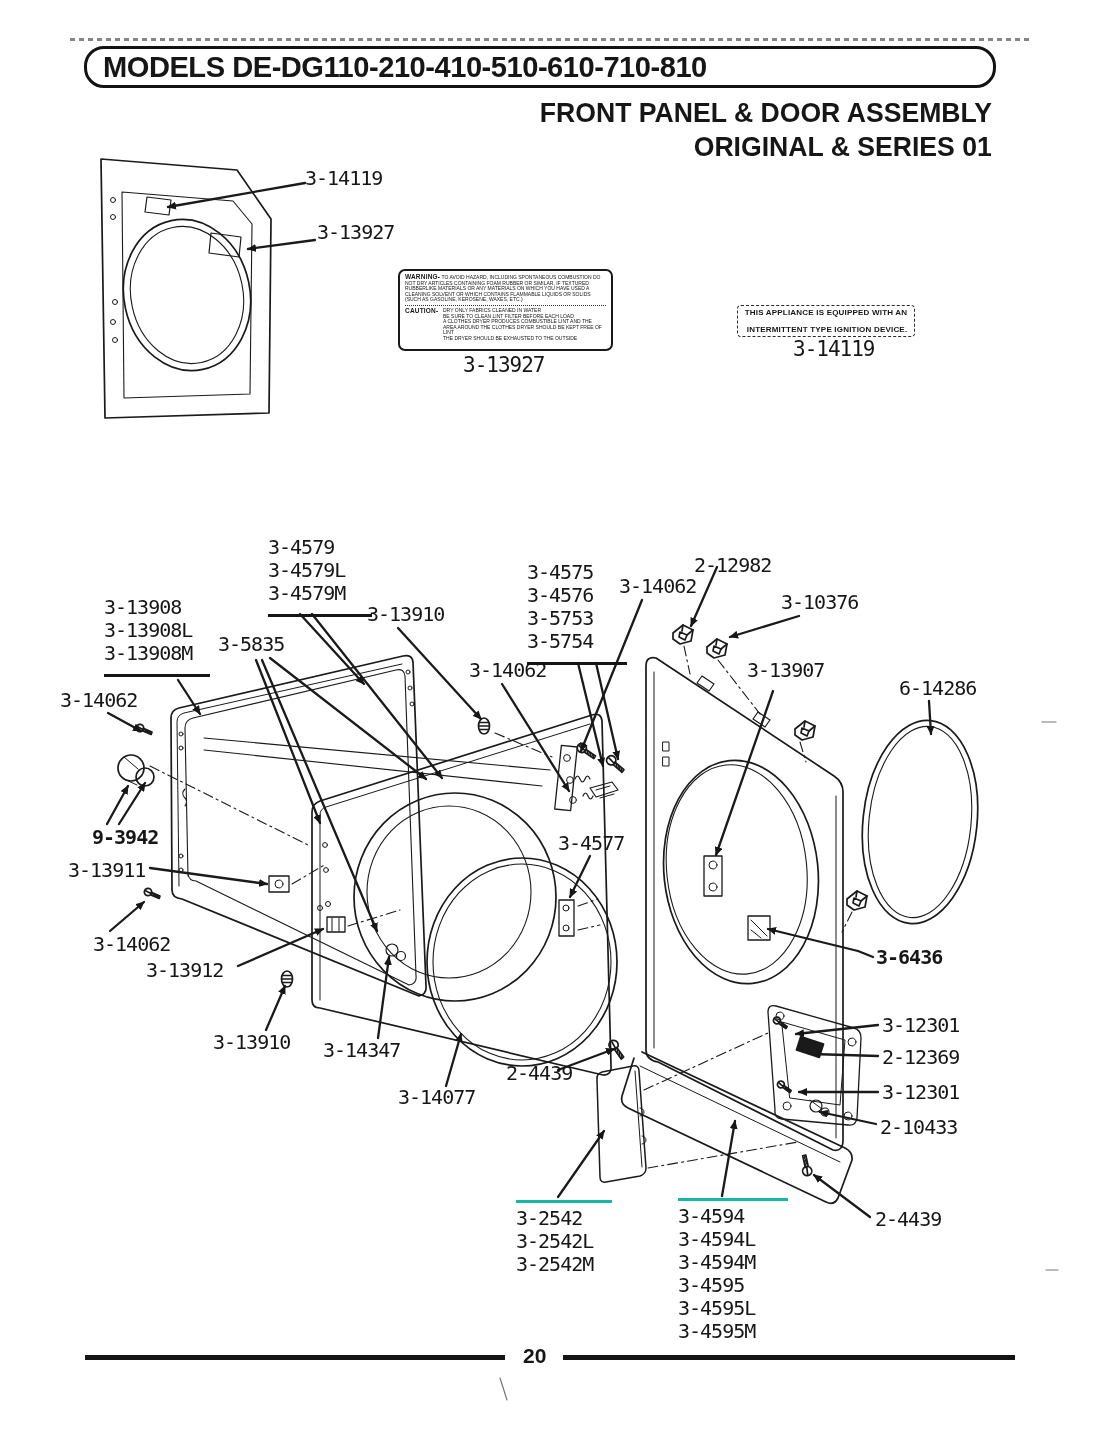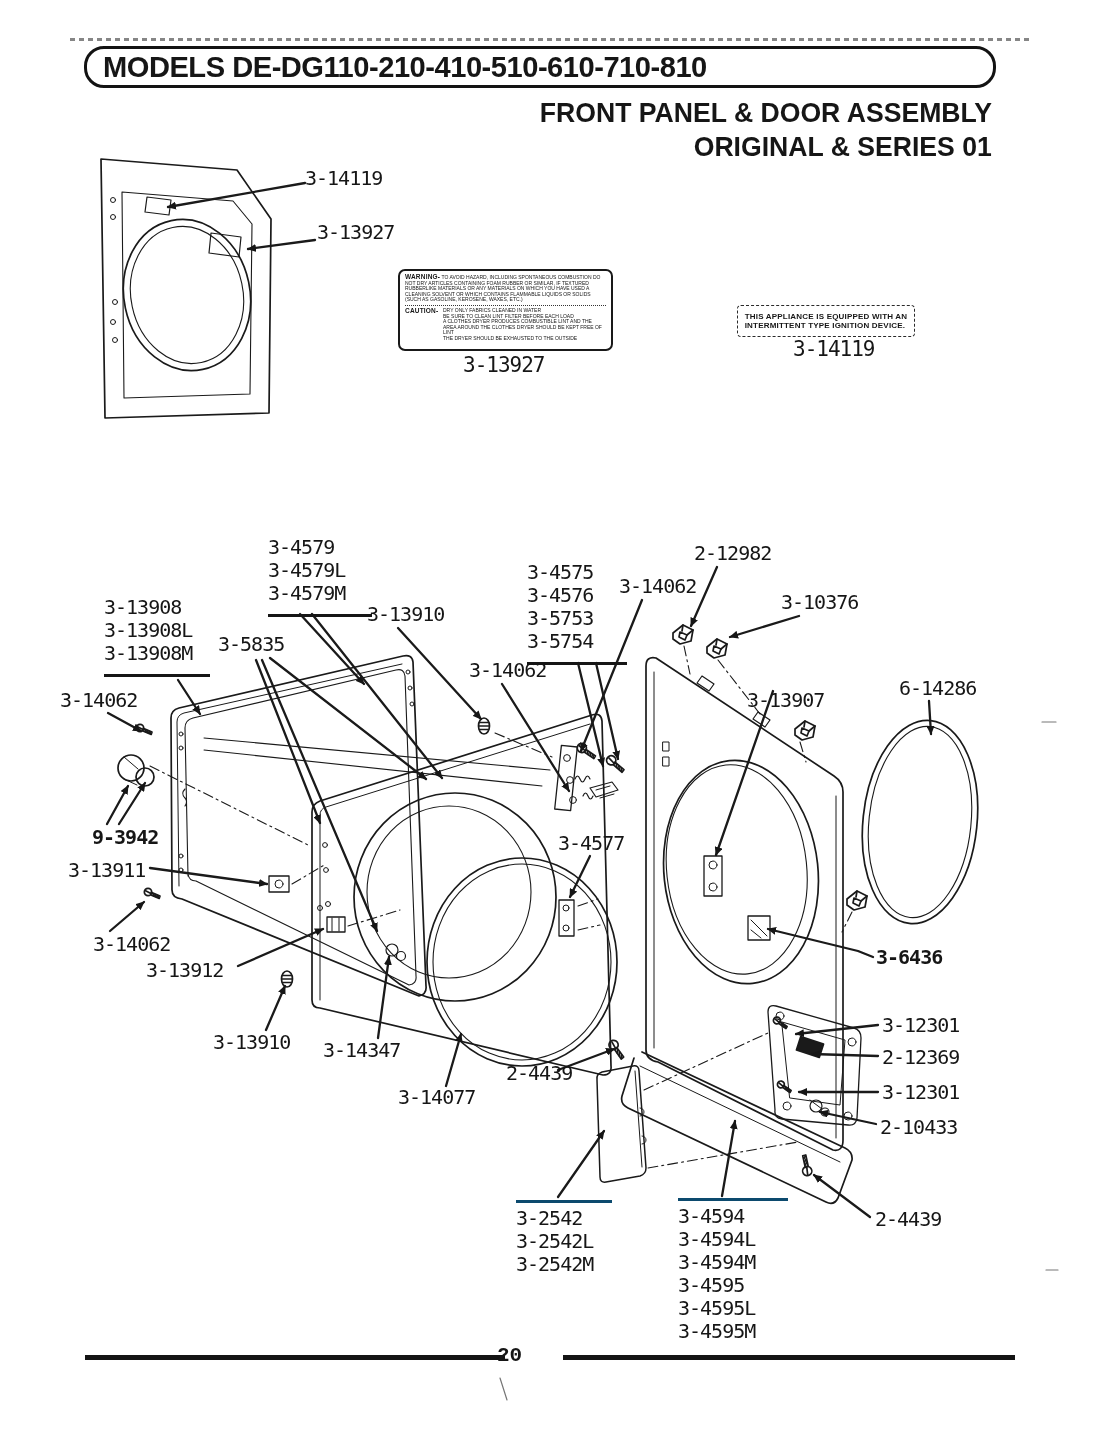"THIS APPLIANCE IS EQUIPPED WITH" #ign-box { line-height: 9px -> 17px; text-align: left -> right }
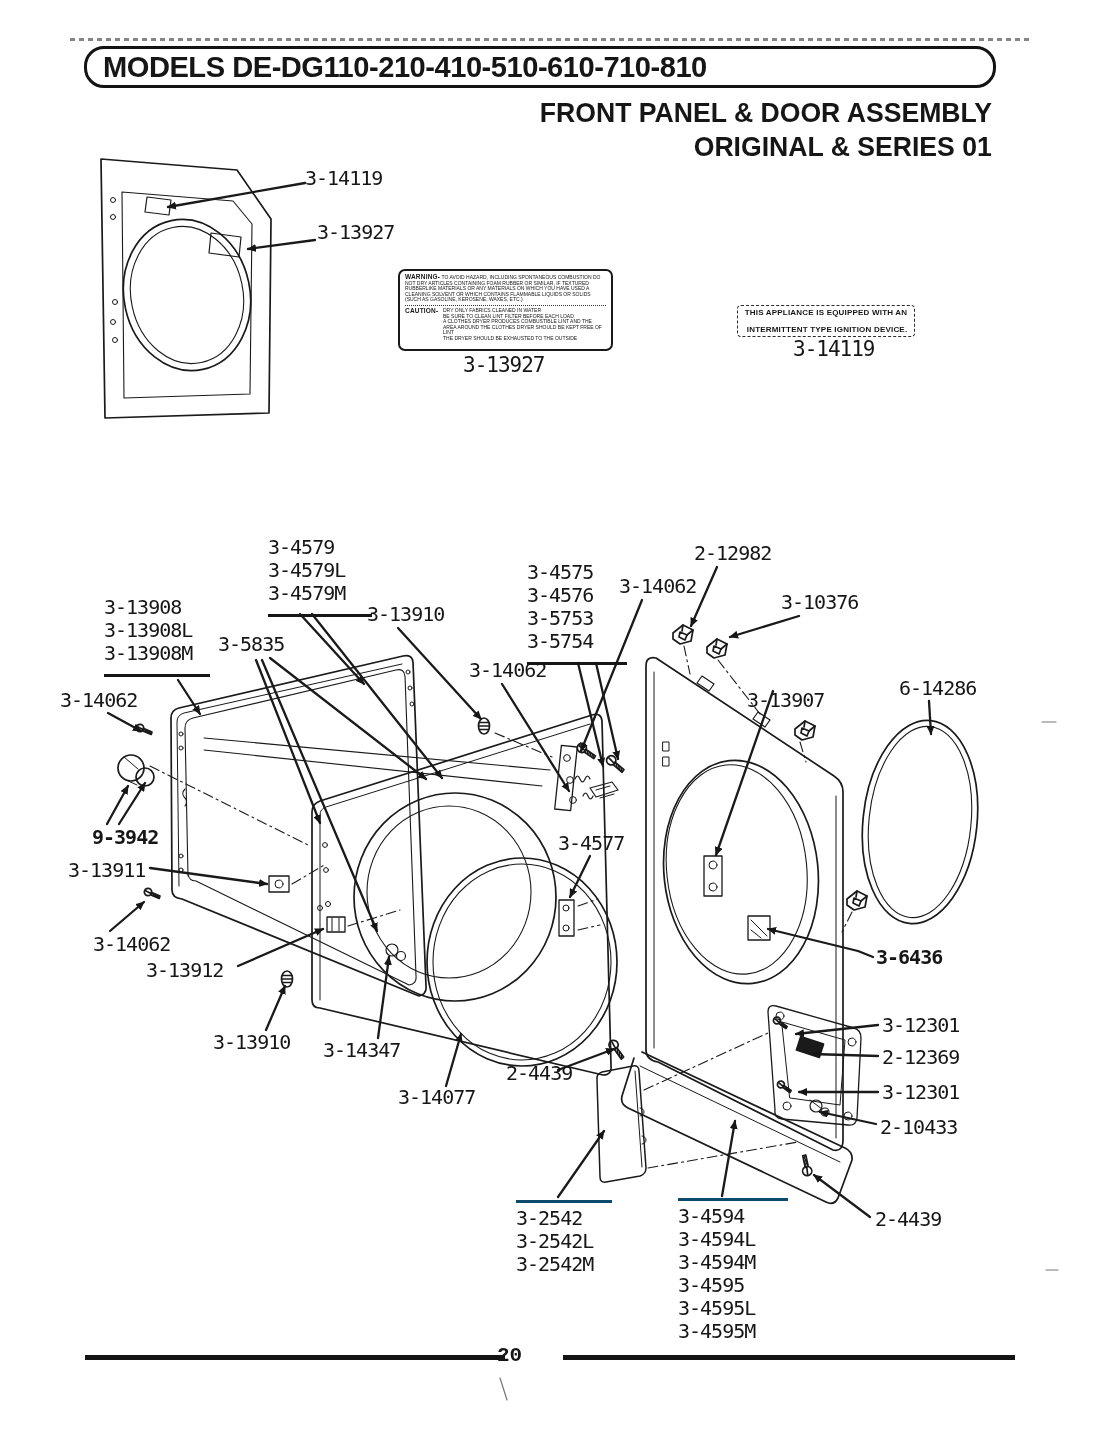"2-12982" div.callout { top: 542px -> 554px }
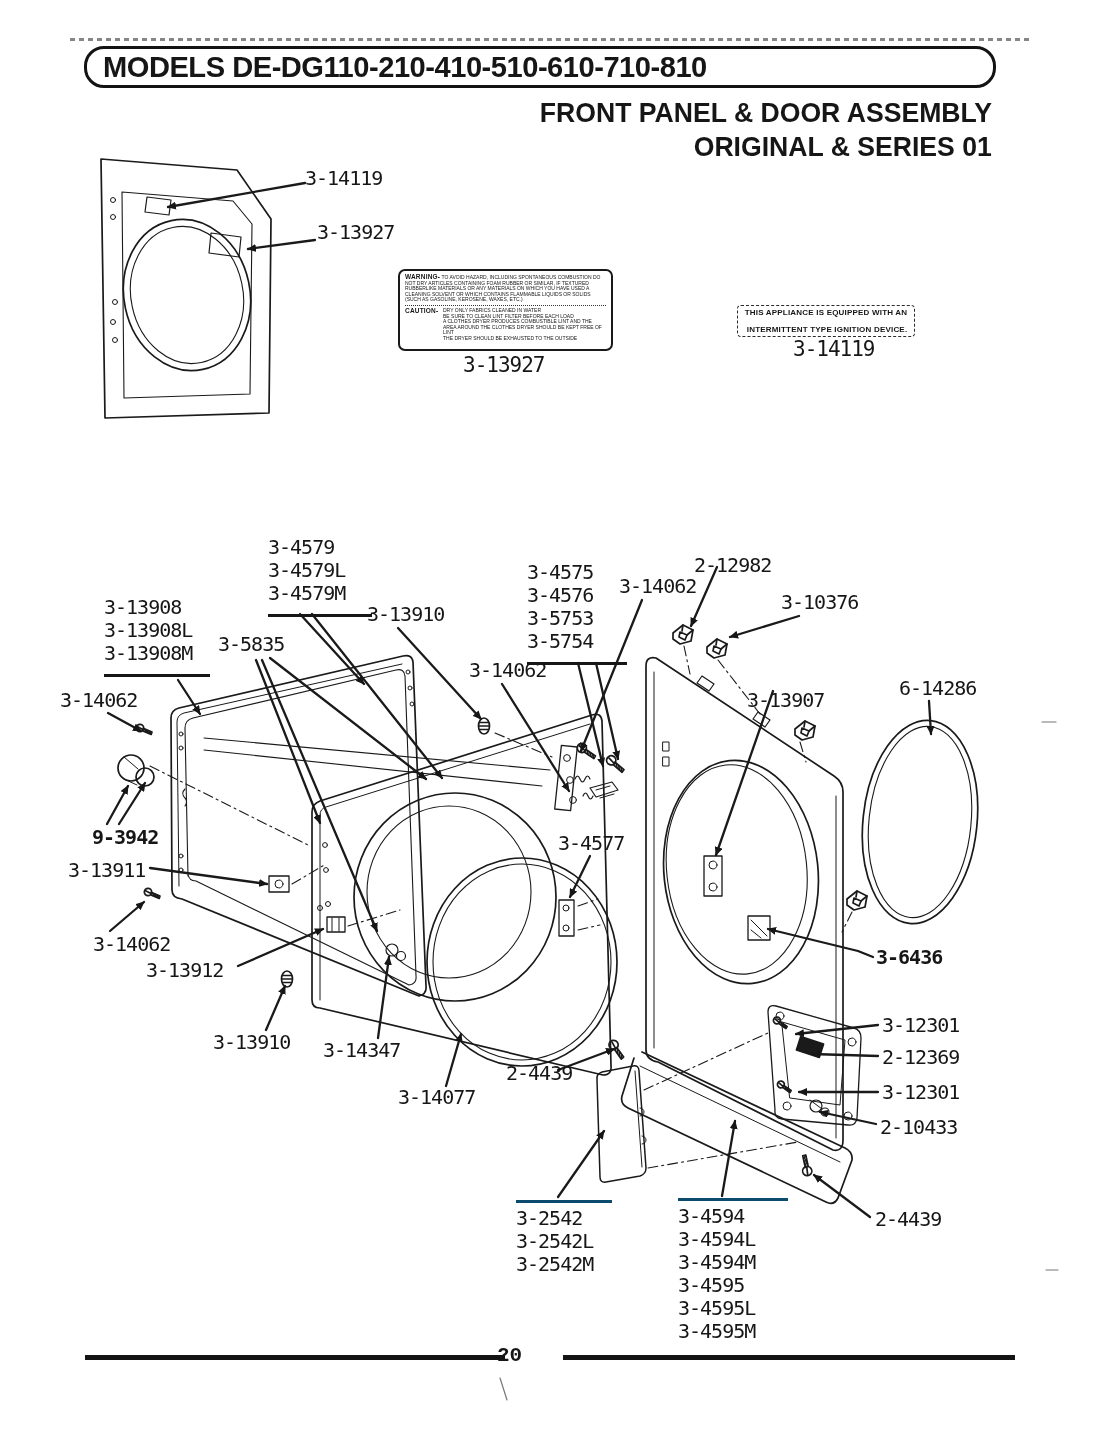"3-13907" div.callout { top: 689px -> 659px }
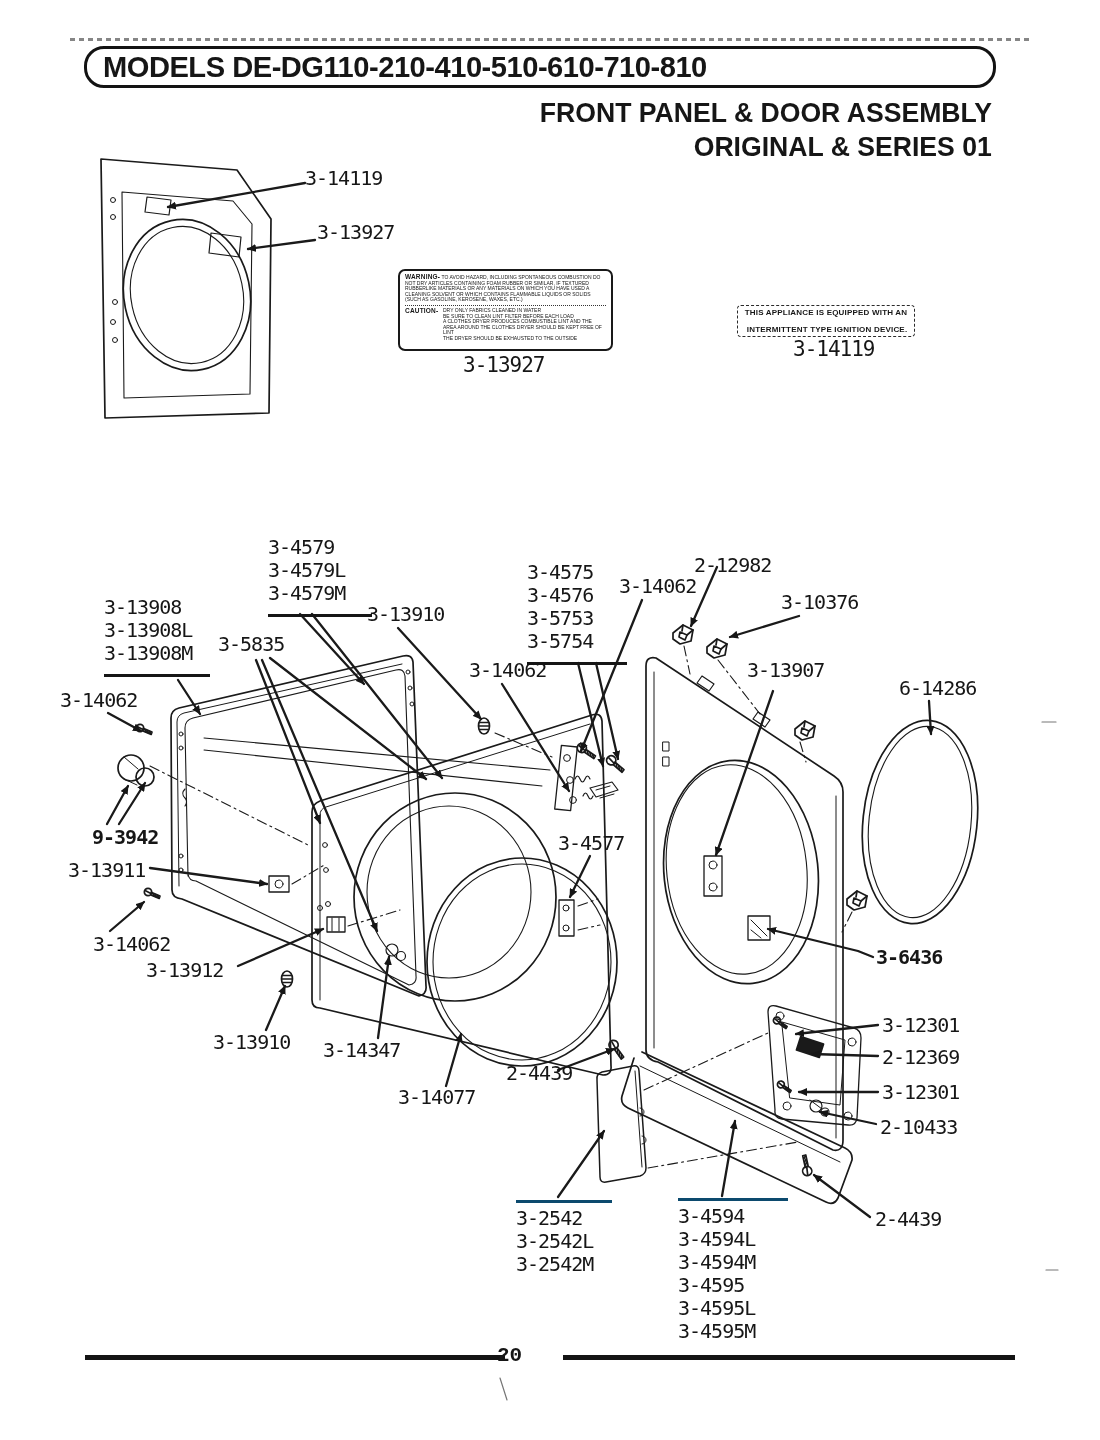"3-2542" .rule-over { border-top: 3px solid #0c4a6e -> 3px solid #14b8a6 }
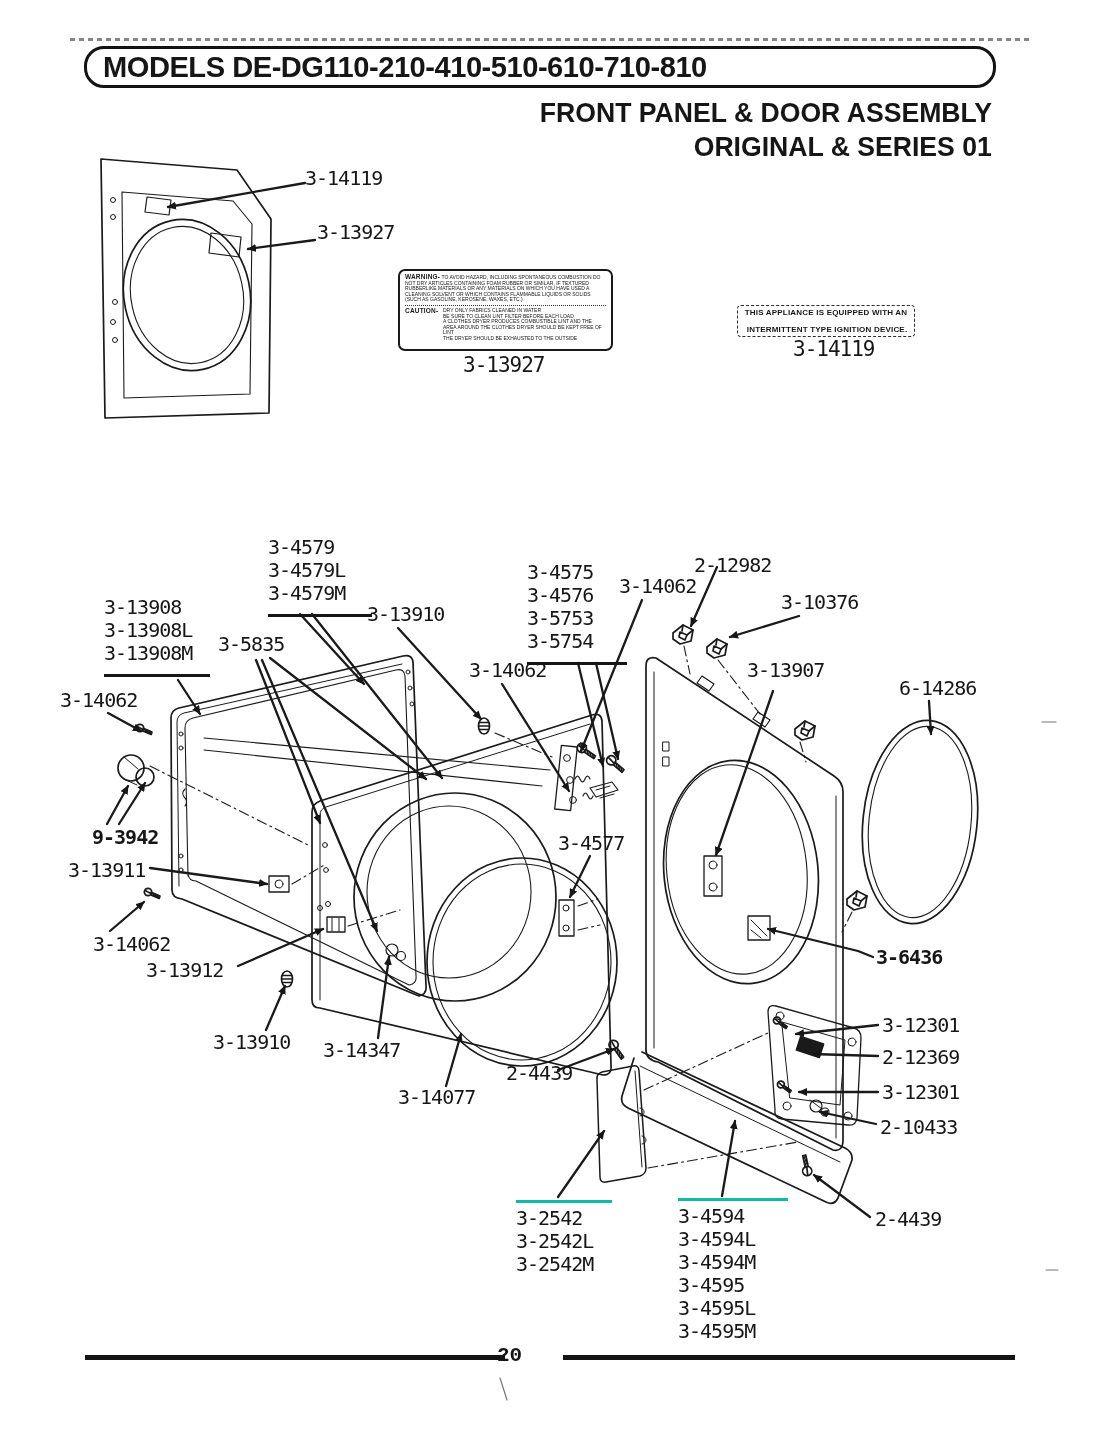"20" #page-num { font-family: Liberation Mono, monospace -> Liberation Sans, sans-serif; left: 497px -> 523px }
